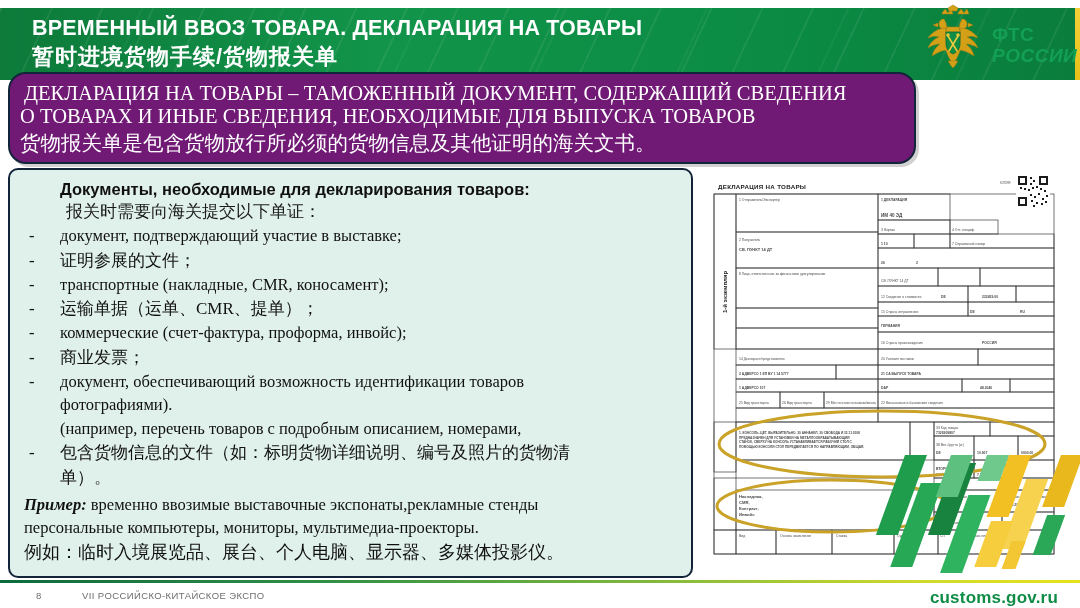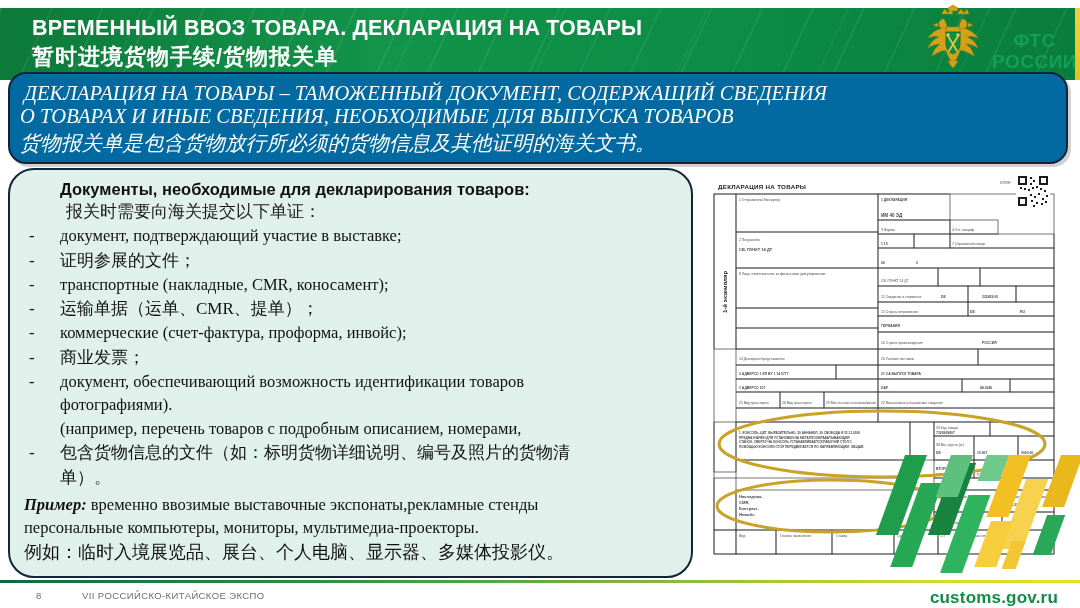"ФТС" .logo-text { text-align: center -> none; top: 28px -> 22px }
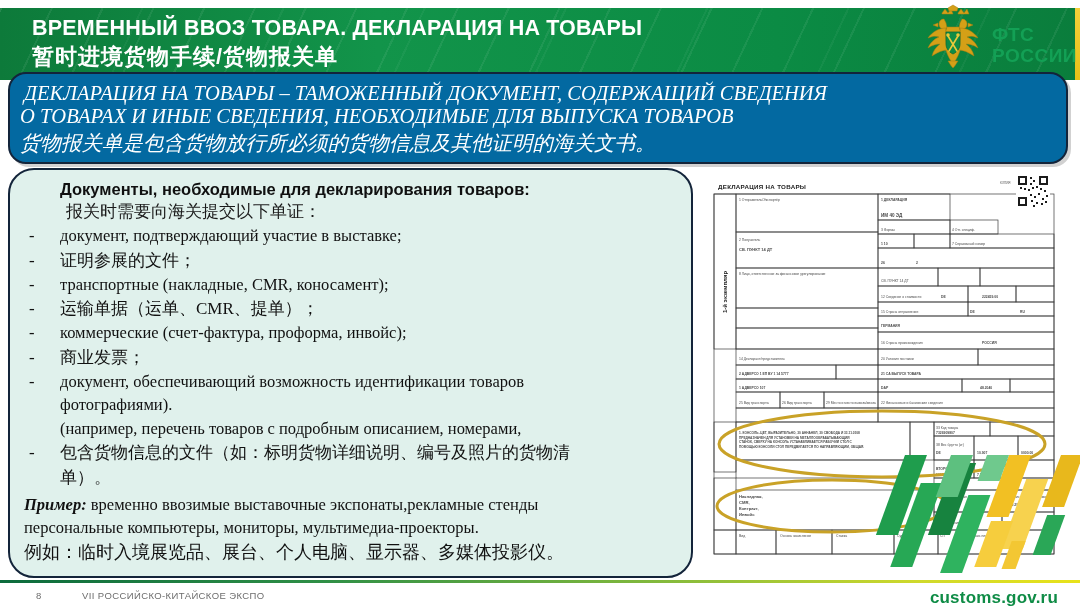"РОССИИ" .logo-text .l2 { font-style: none -> italic }
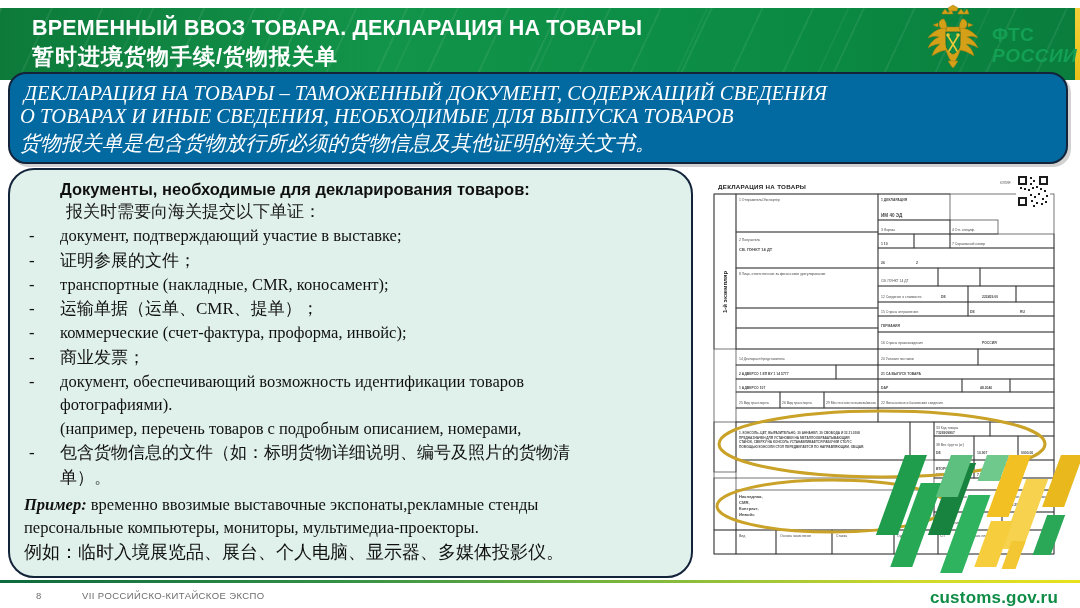"ДЕКЛАРАЦИЯ НА ТОВАРЫ – ТАМОЖЕННЫЙ" .banner { background: #0369a1 -> #701a75; font-style: italic -> none; width: 1060px -> 908px }
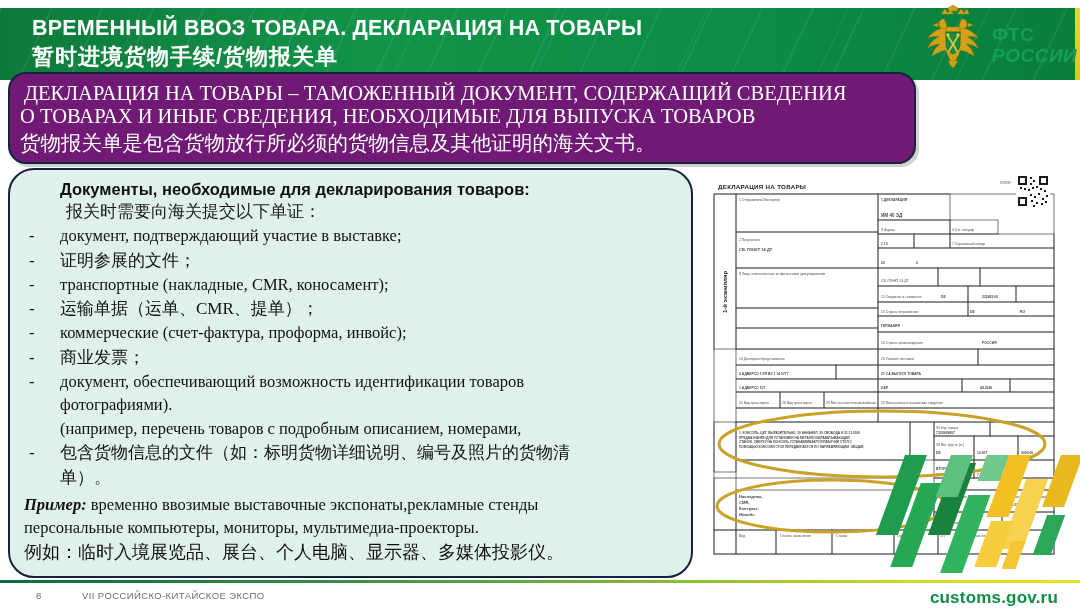"Документы, необходимые для" .body-panel { border-radius: 26px -> 10px }
